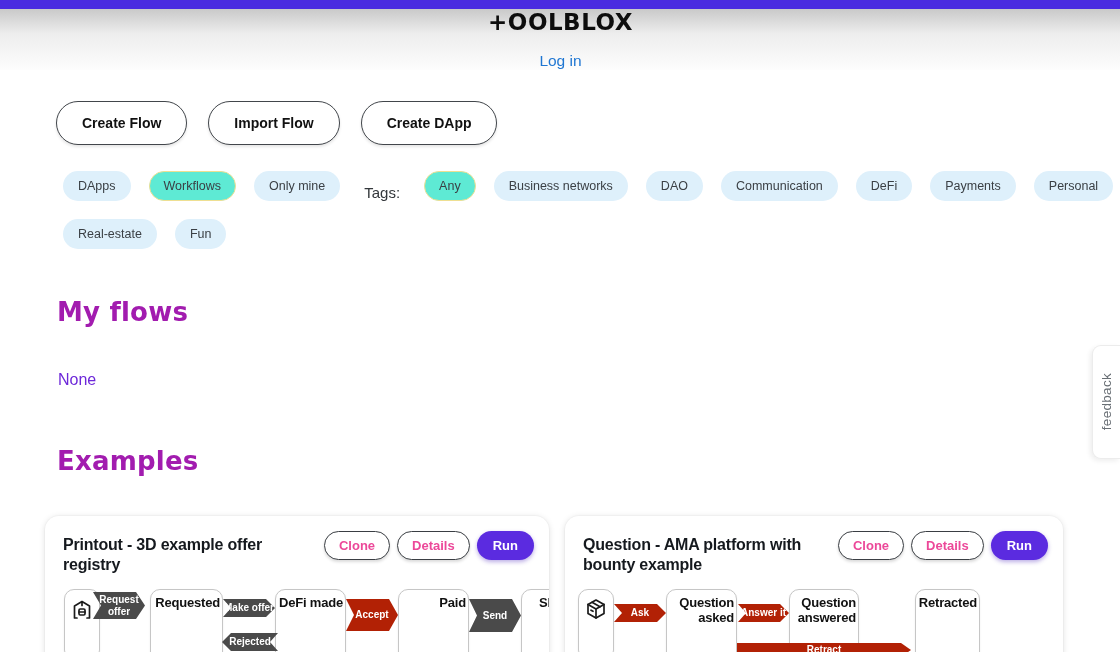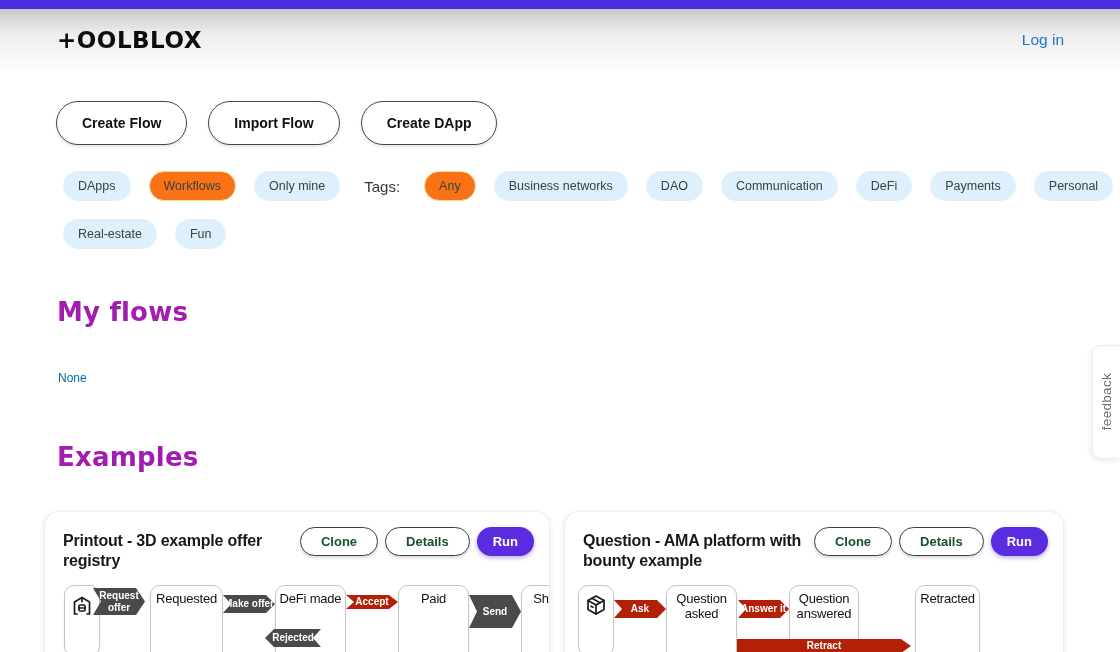"+OOLBLOX" .header { flex-direction: none -> column }
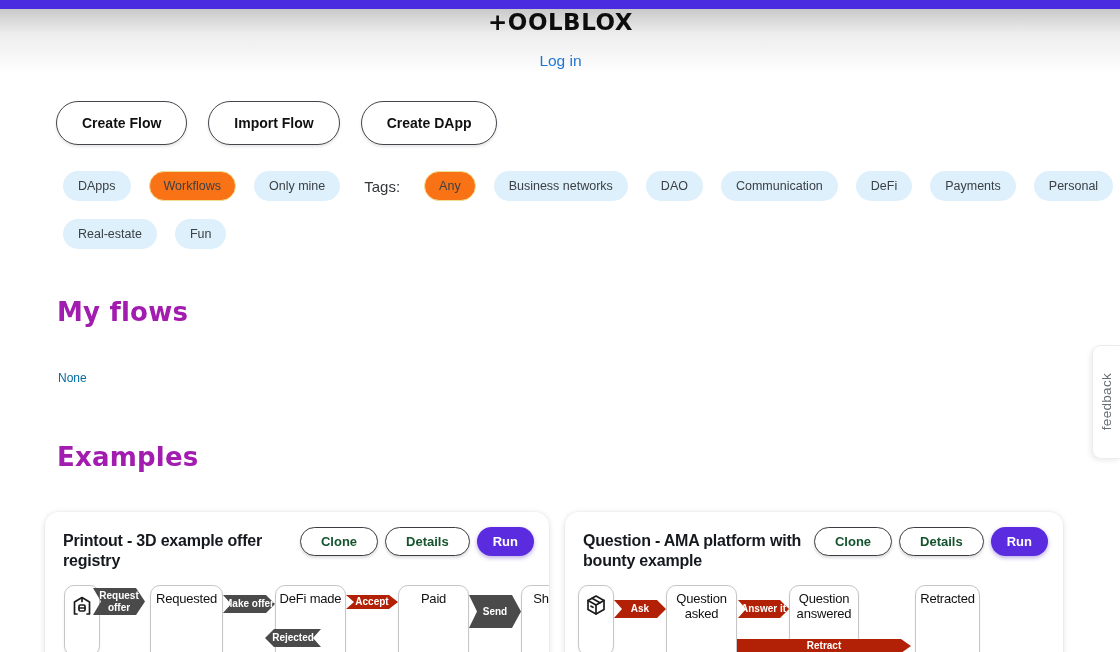"DApps" .chips-row { align-items: center -> flex-end }
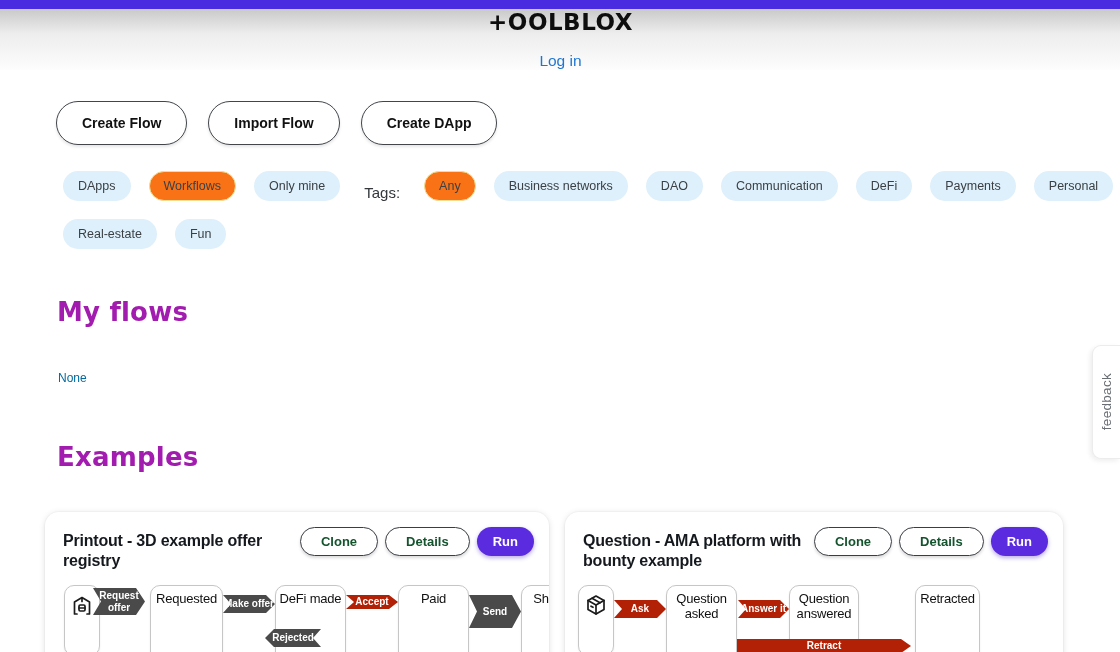"Workflows" .chip.selected { background: #f97316 -> #5eead4 }
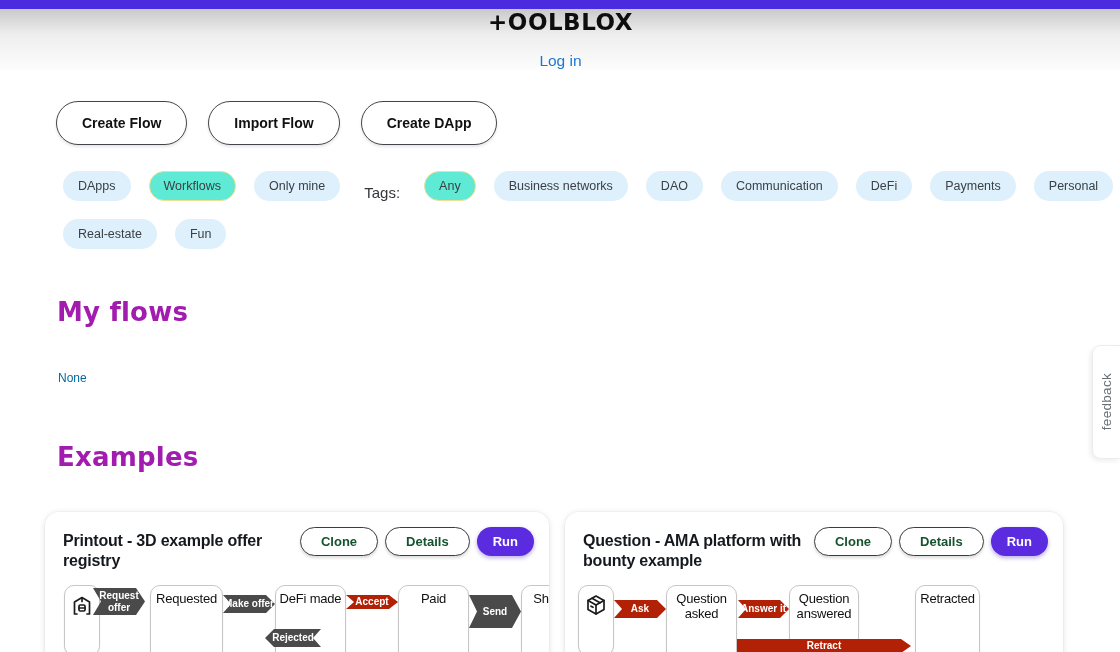"None" .none-text { color: #0369a1 -> #6d28d9; font-size: 12px -> 16px }
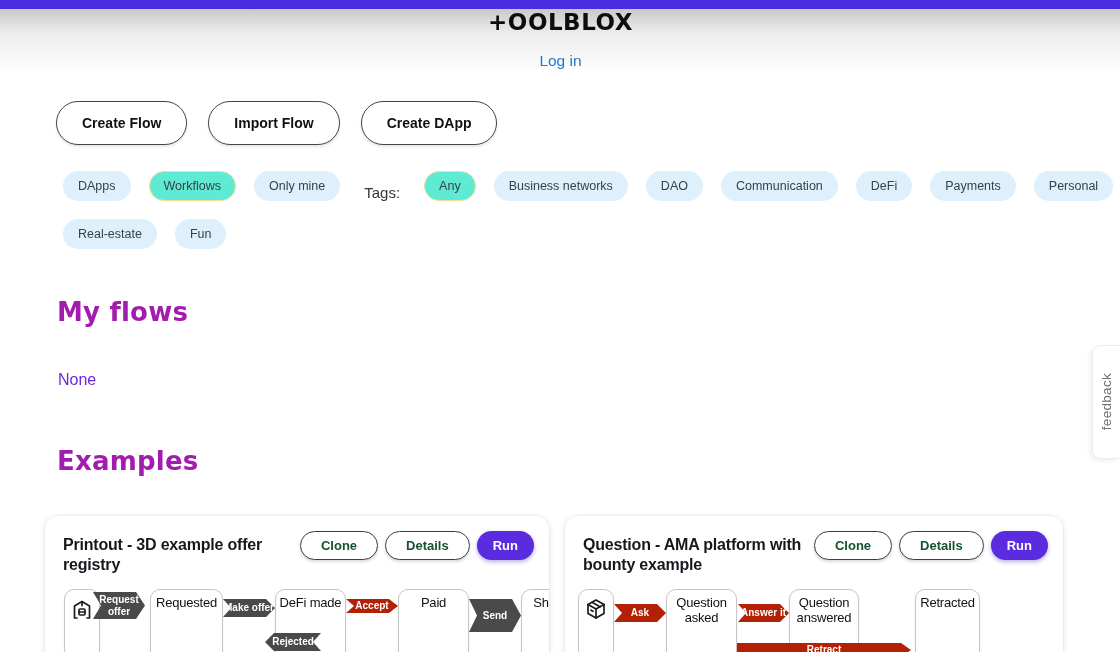"Clone" .pill-sm { color: #14532d -> #ec4899; padding: 0 20px -> 0 14px }
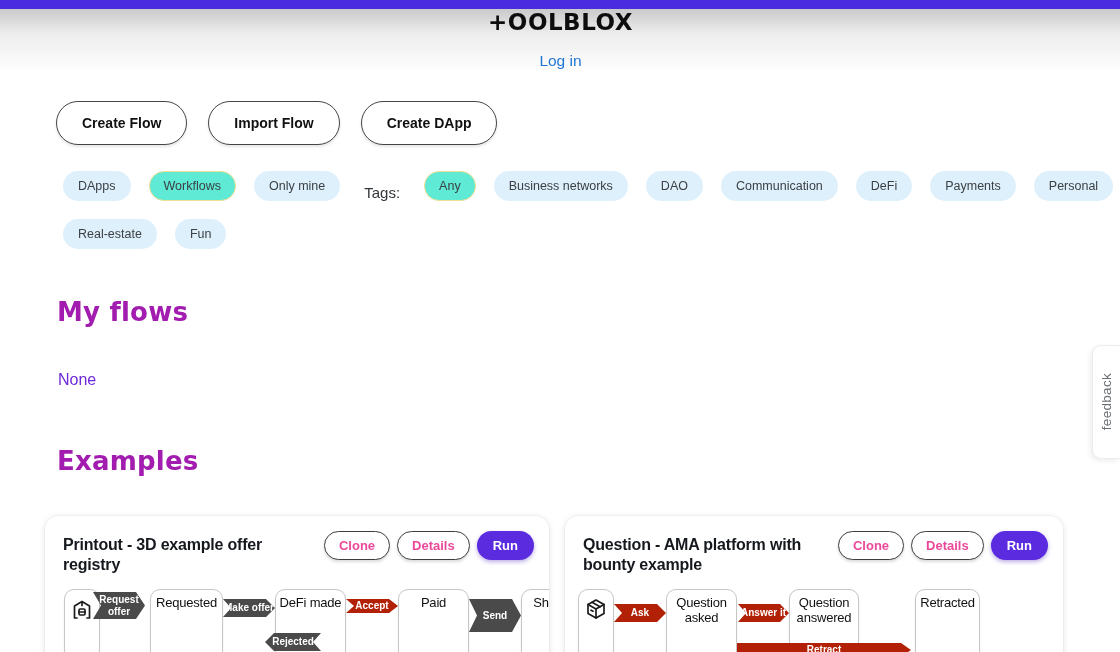"Requested" .wf-state .st-label { font-weight: 400 -> 700; text-align: none -> right }
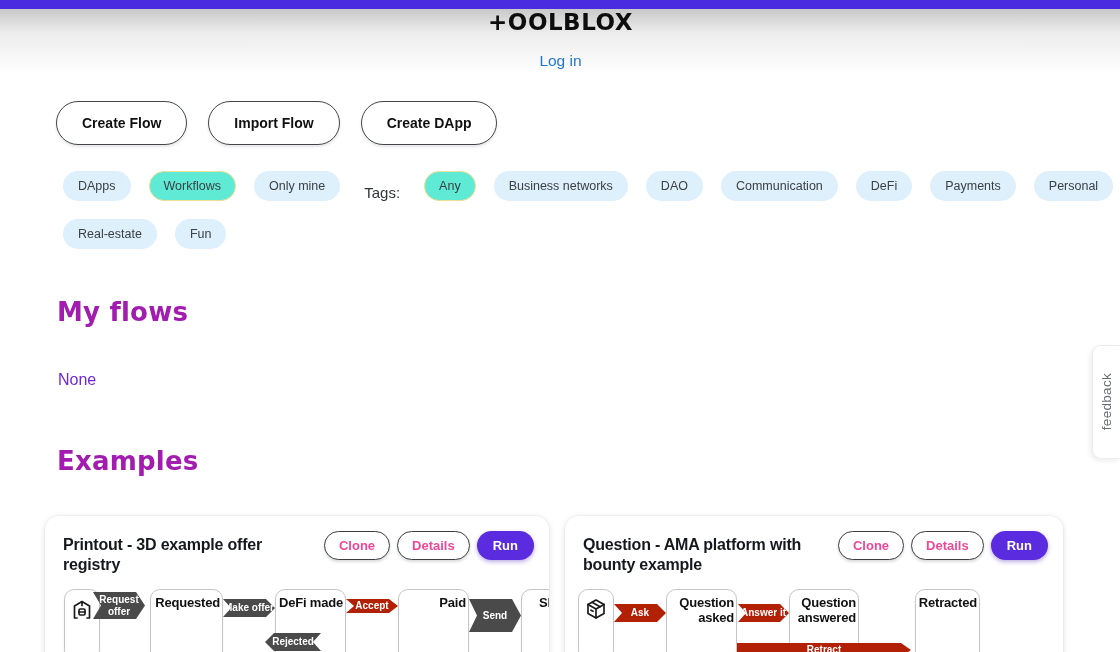"Accept" div.wf-arrow { height: 14px -> 32px }
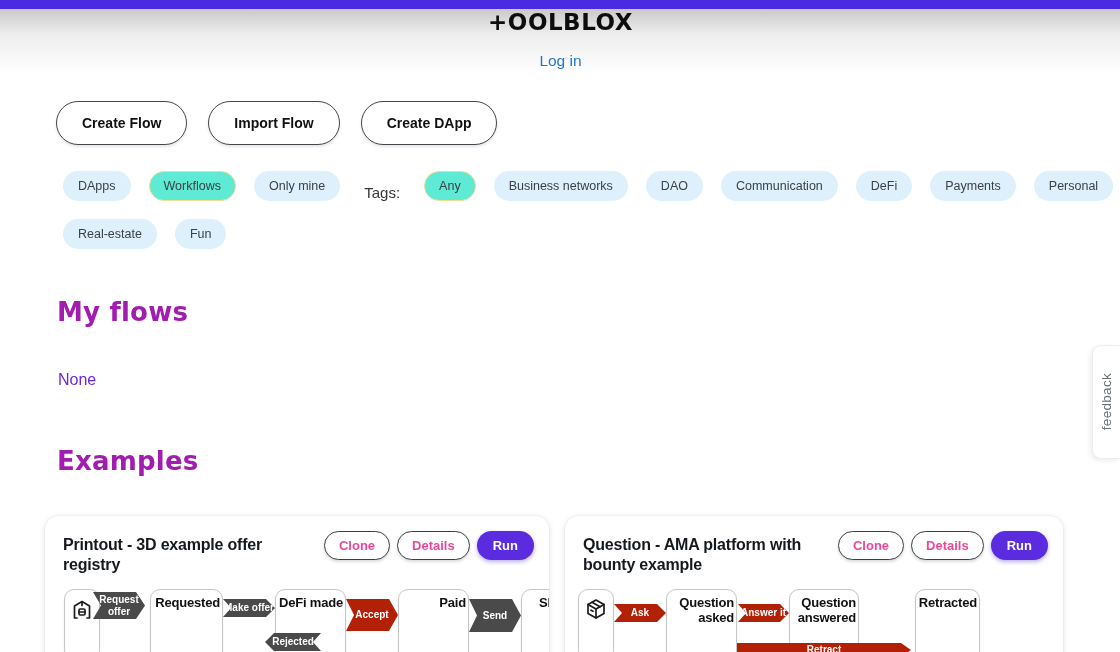"Rejected" .arrow-left { margin-left: 43px -> none }
